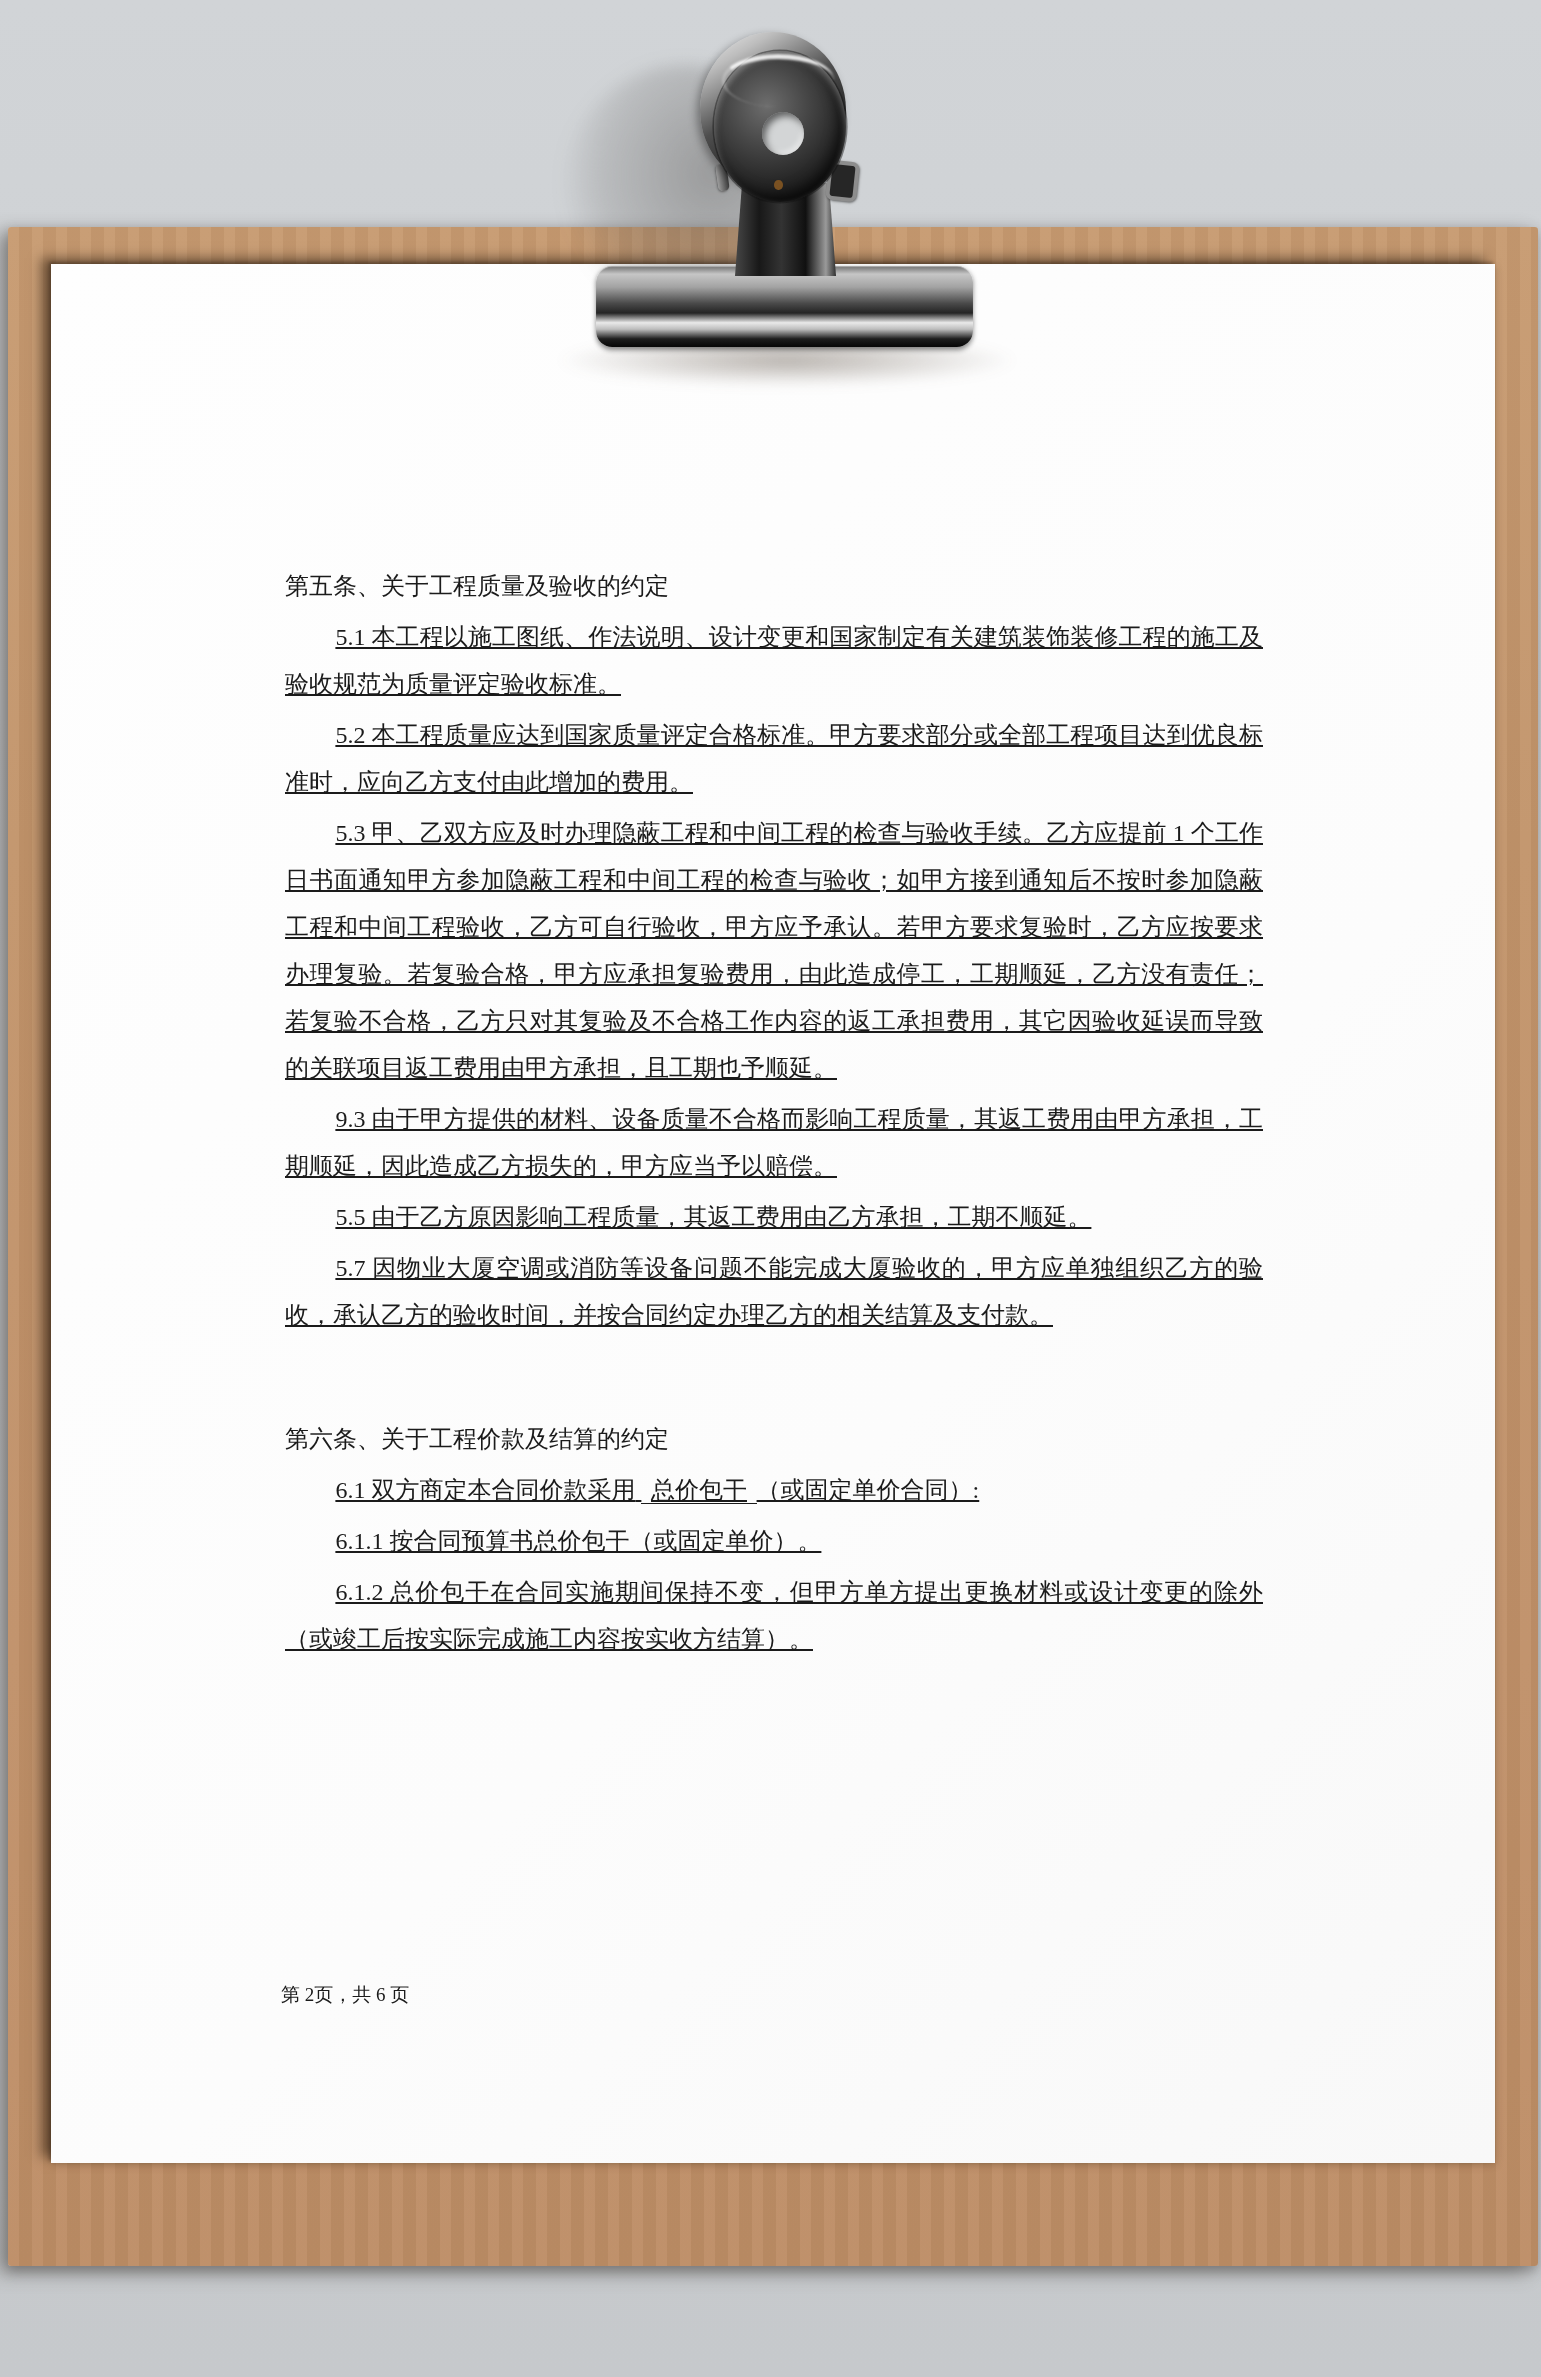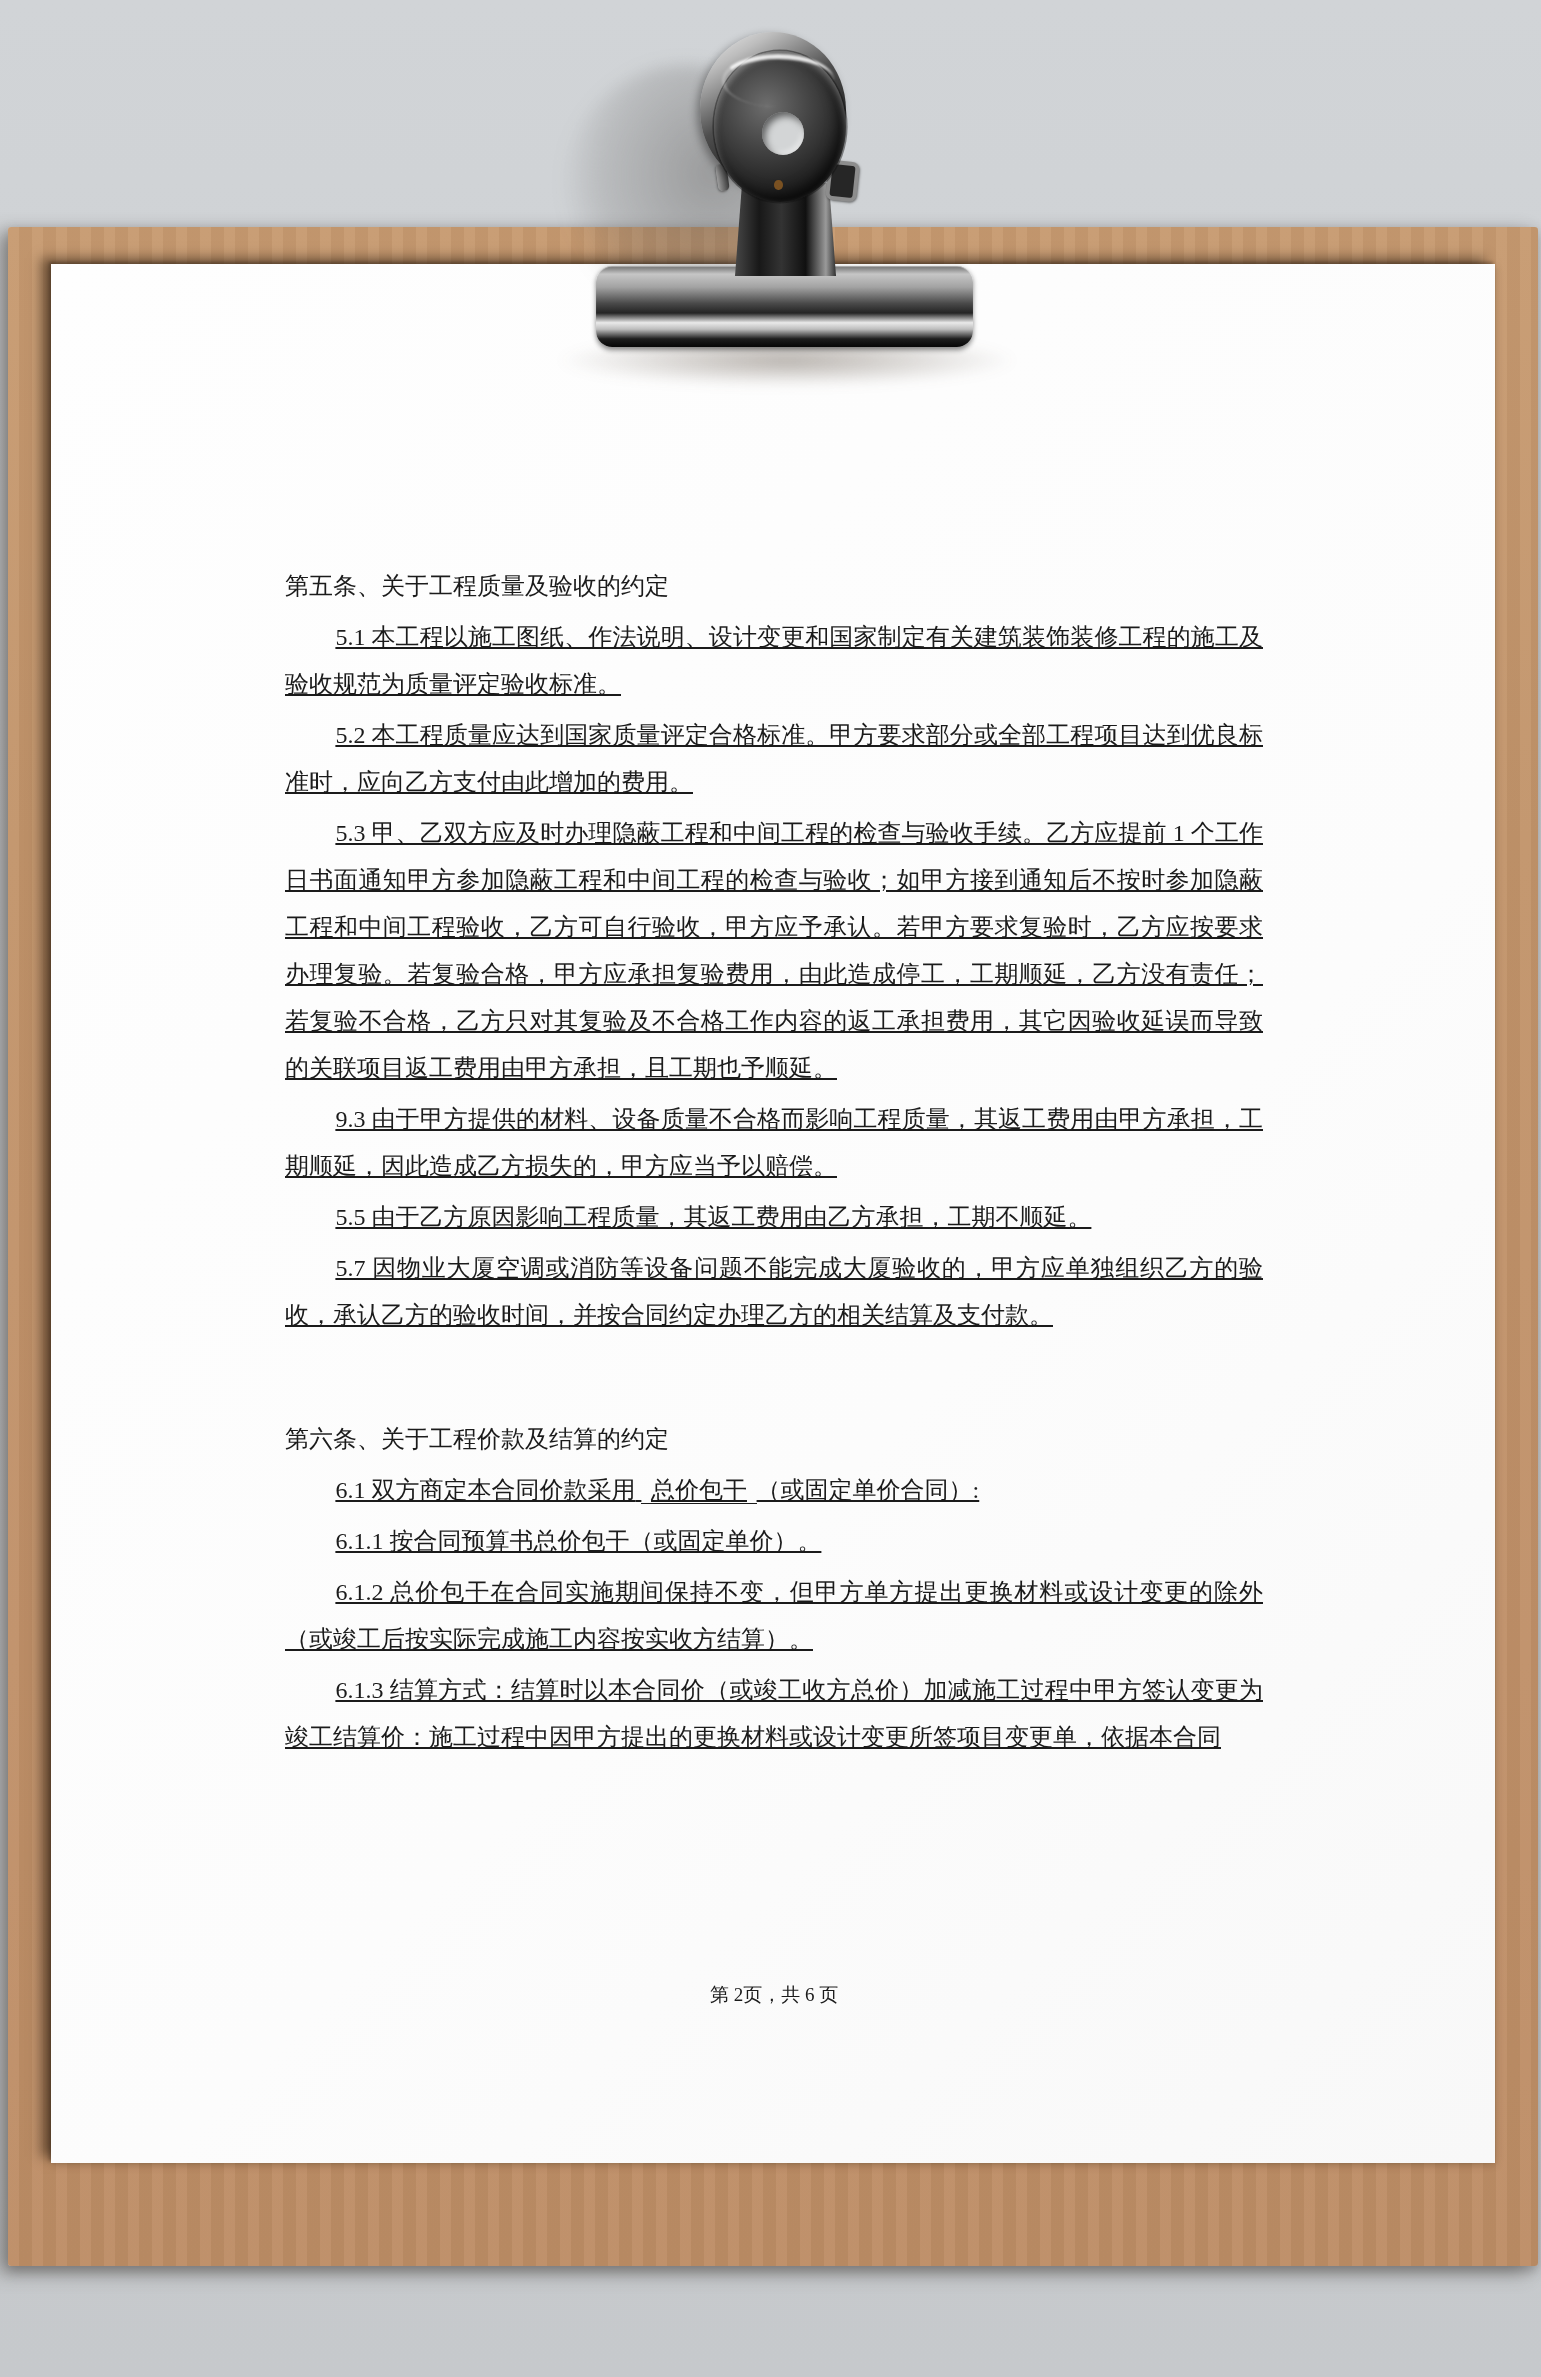"6.1.3" p.para { html: <p>6.1.3 结算方式：结算时以本合同价（或竣工收方总价）加减施工过程中甲方签认变更为竣工结算价：施工过程中因甲方提出的更换材料或设计变更所签项目变更单，依据本合同</p> -> none }
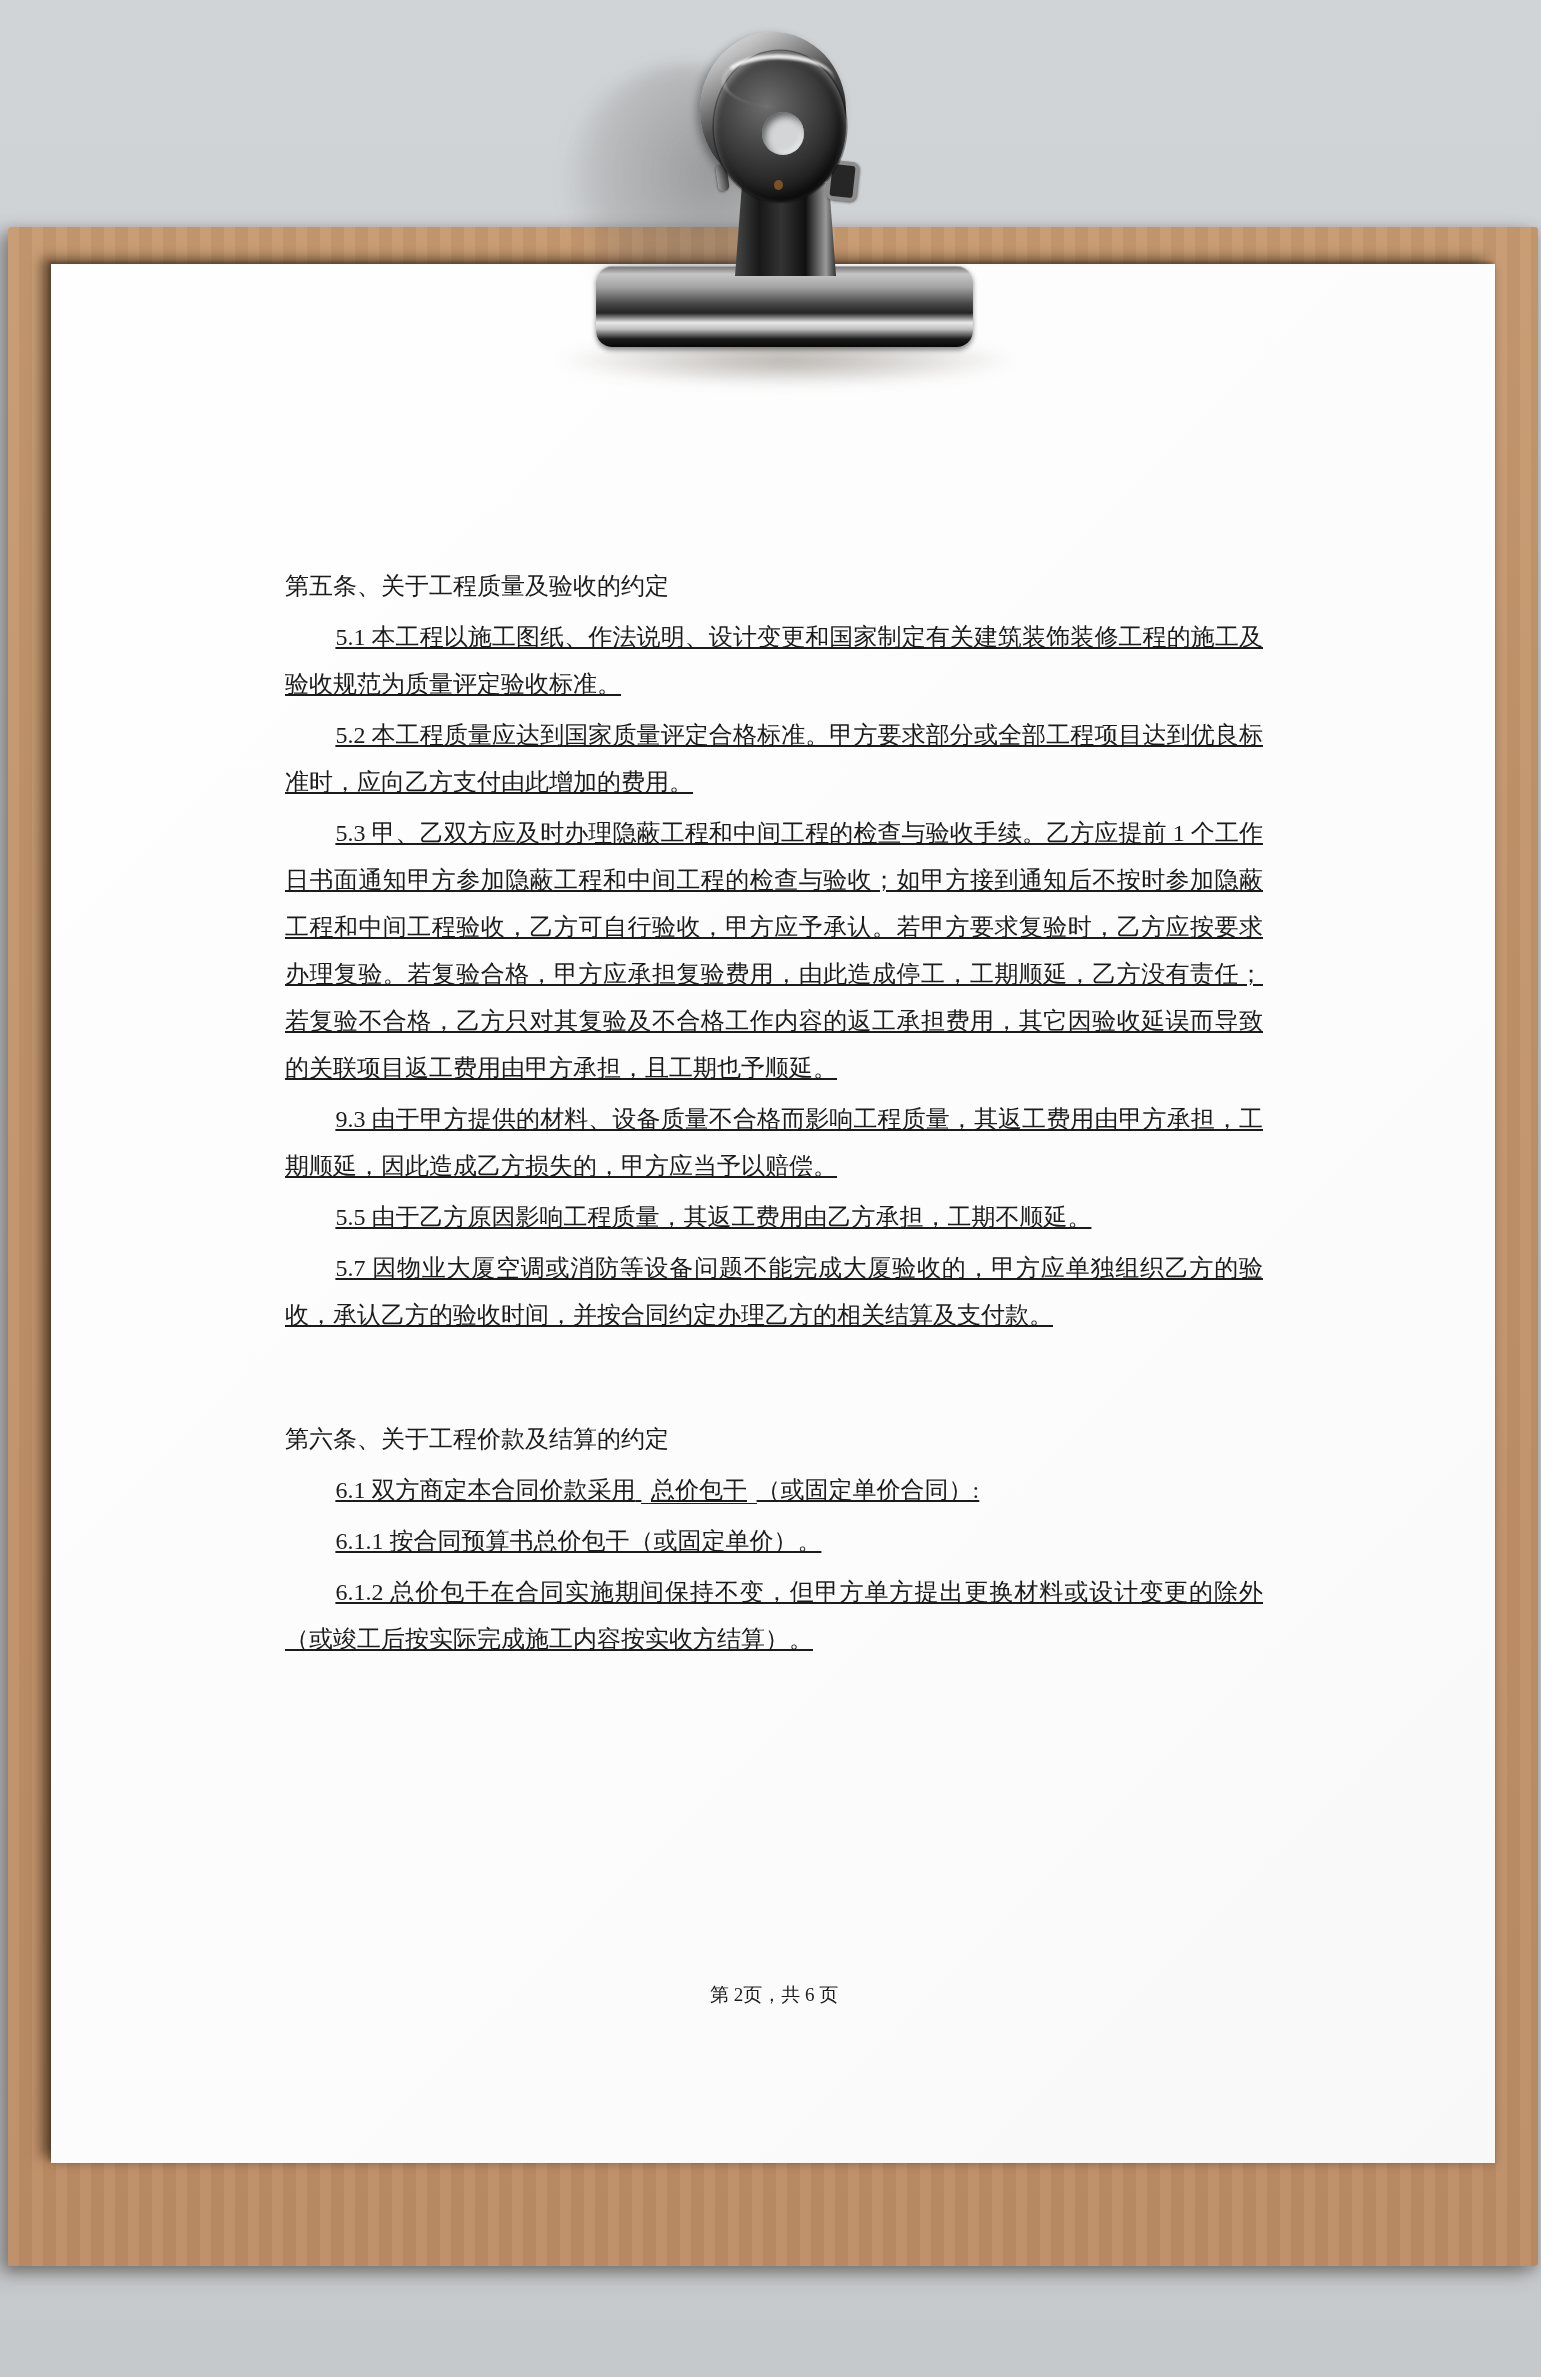"第 2页，共 6 页" .footer { text-align: center -> left }
